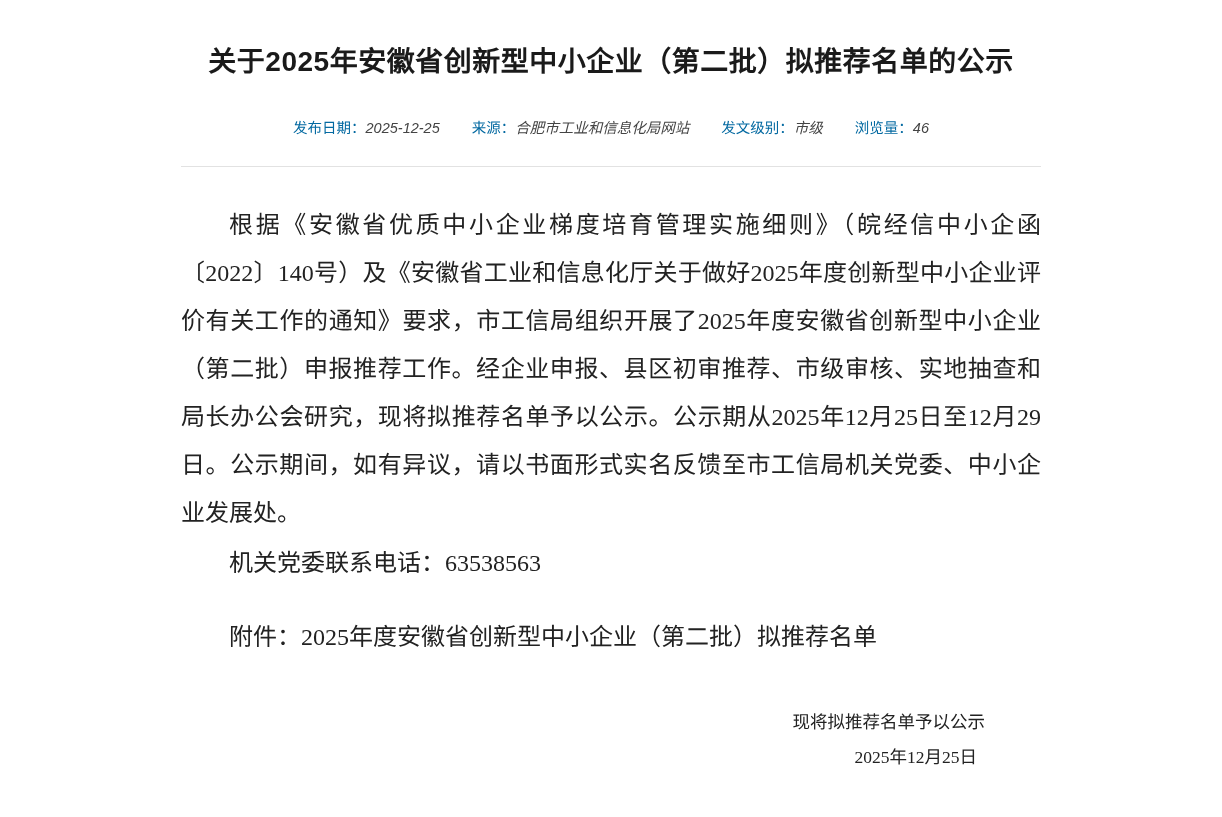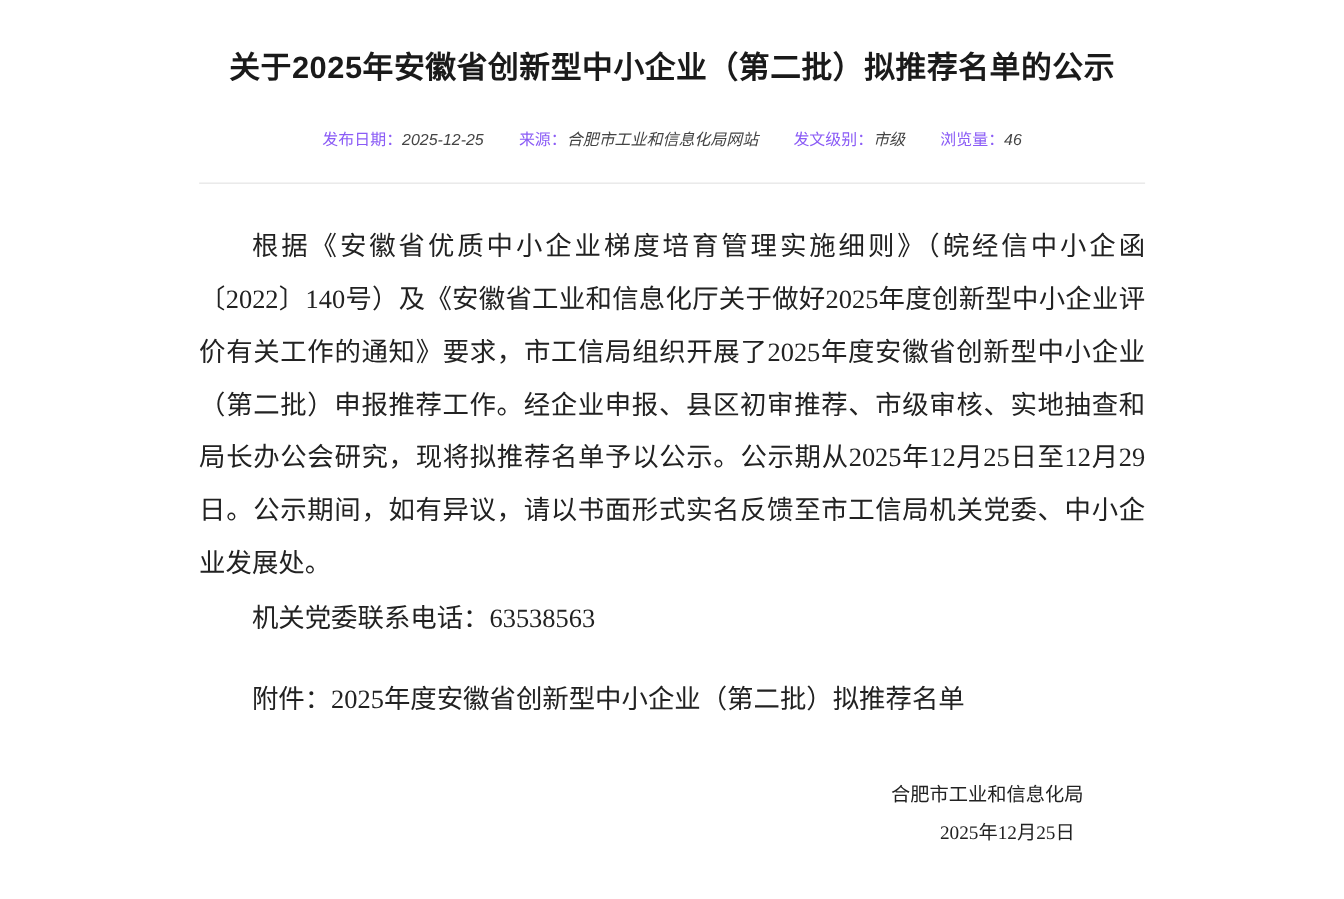"发布日期：" .meta .meta-label { color: #8b5cf6 -> #0369a1 }
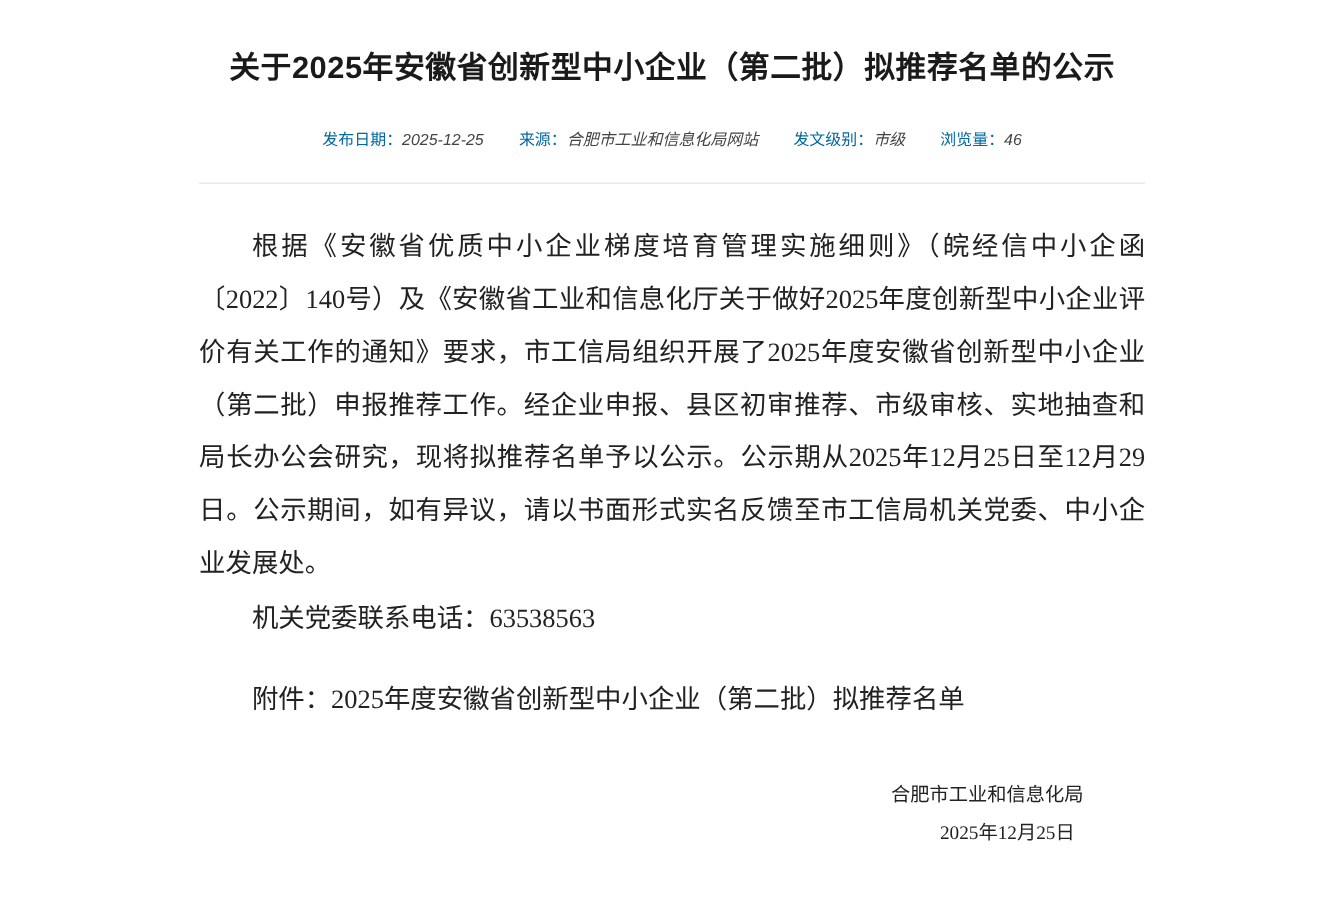"合肥市工业和信息化局" div { text: 合肥市工业和信息化局 -> 现将拟推荐名单予以公示 }
